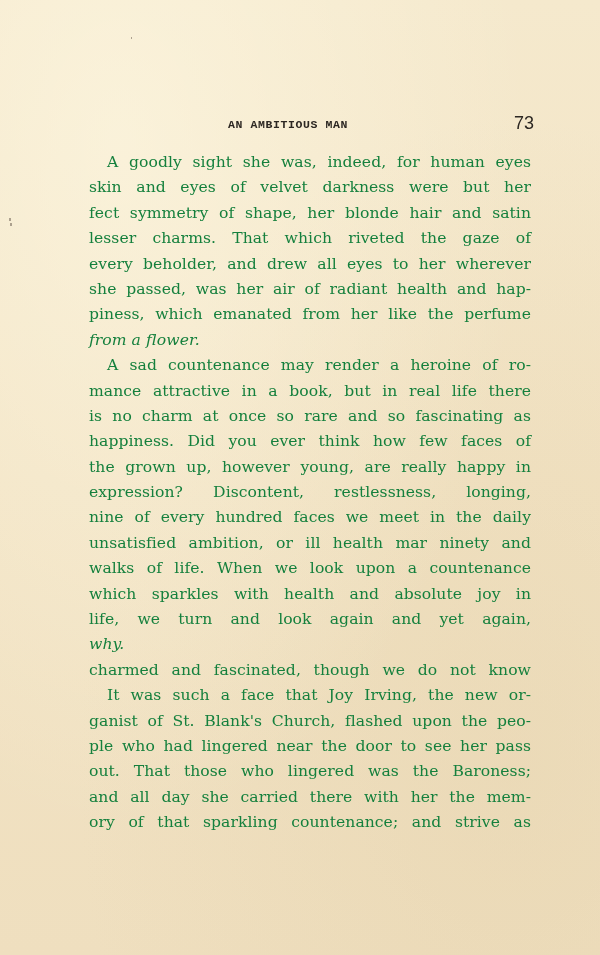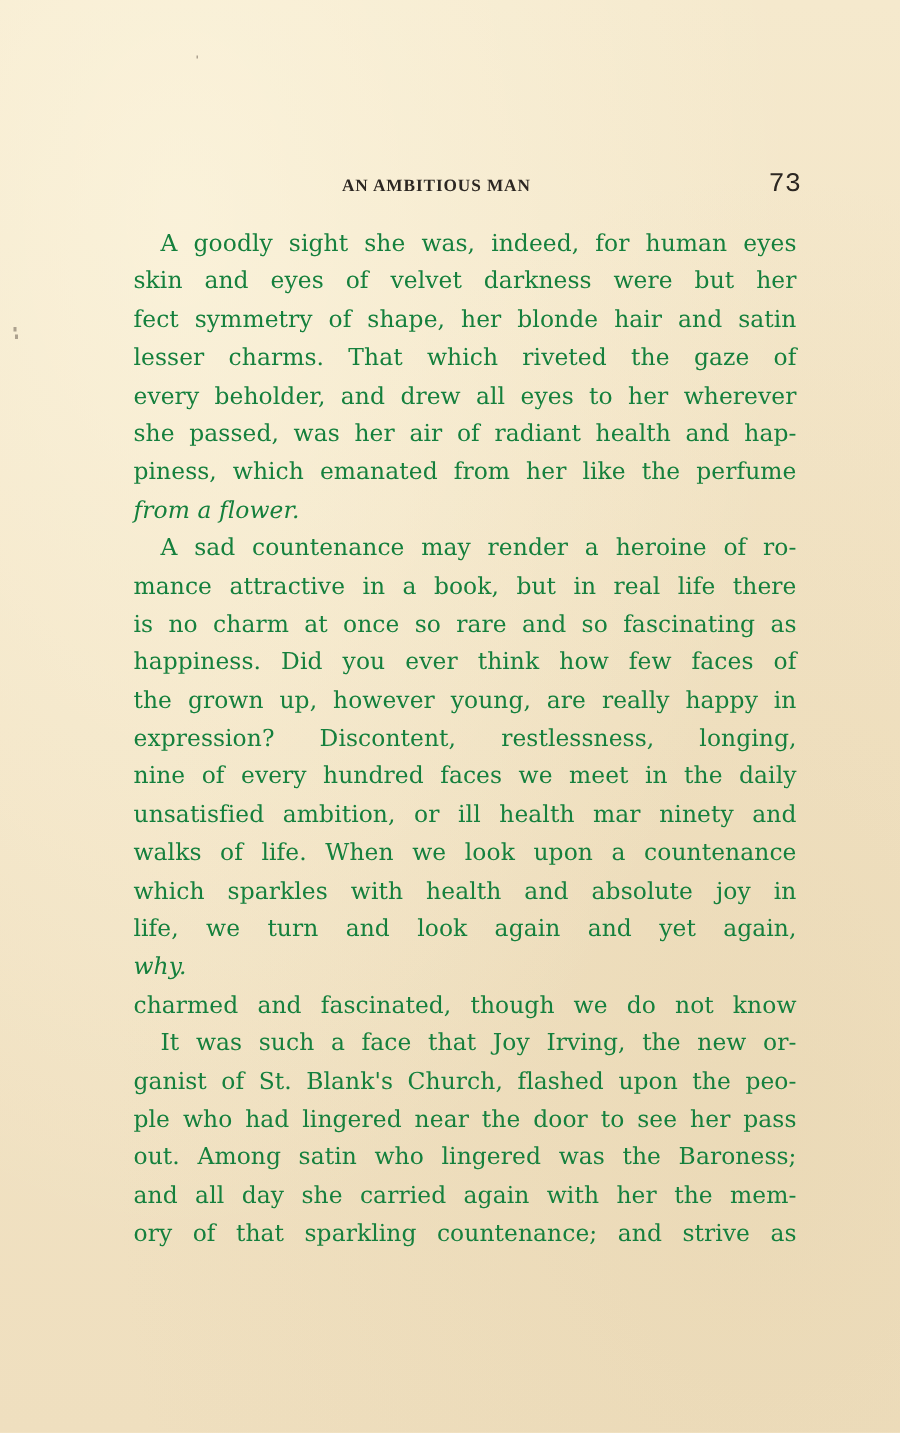"AN AMBITIOUS MAN" .running-title { font-family: Liberation Serif, serif -> Liberation Mono, monospace }
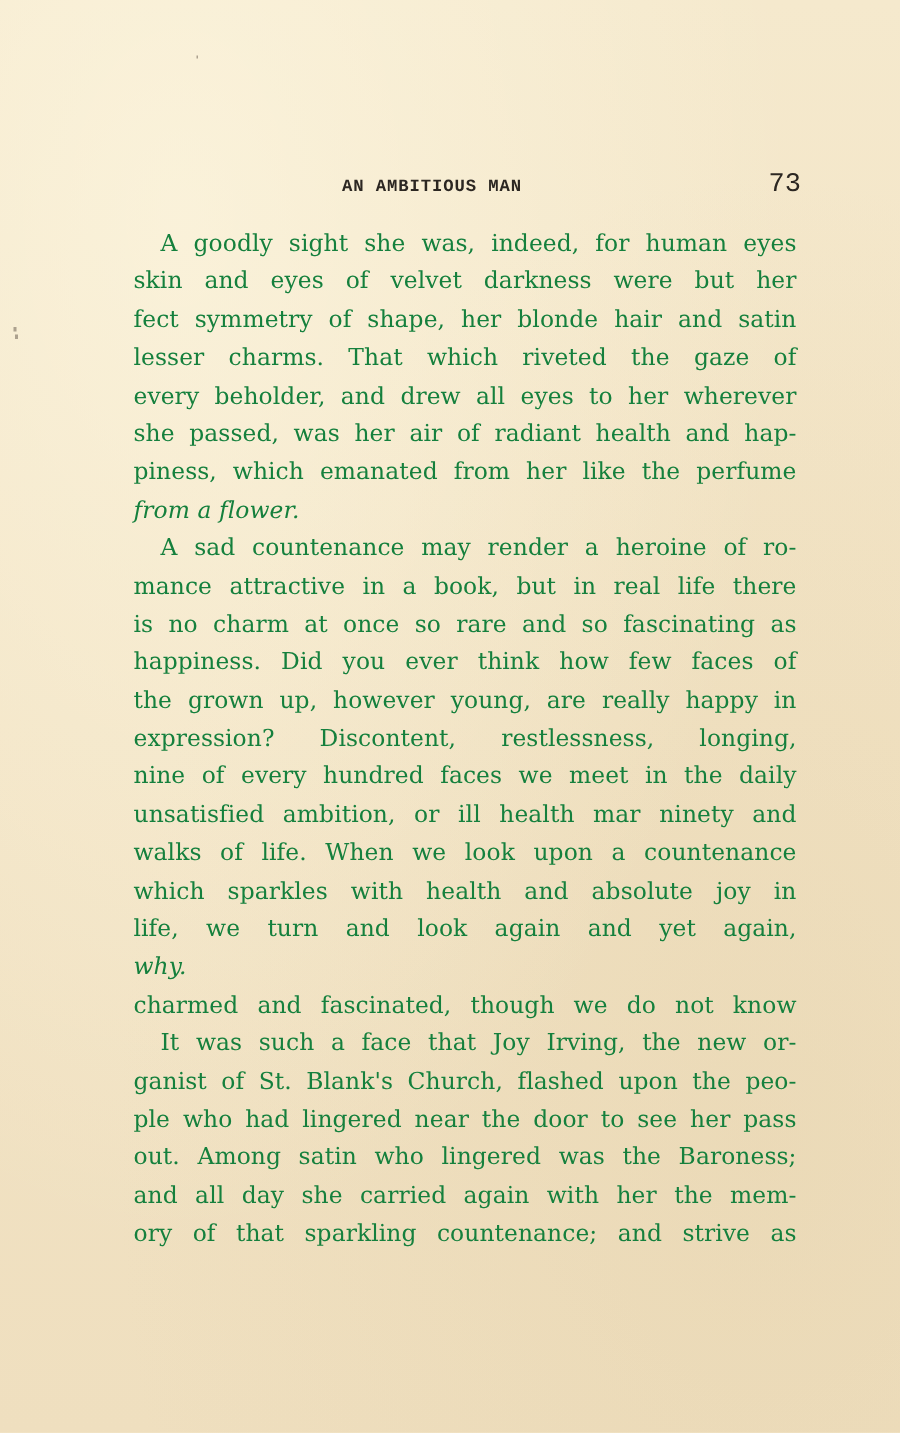"73" .folio { font-family: Liberation Mono, monospace -> Liberation Sans, sans-serif }
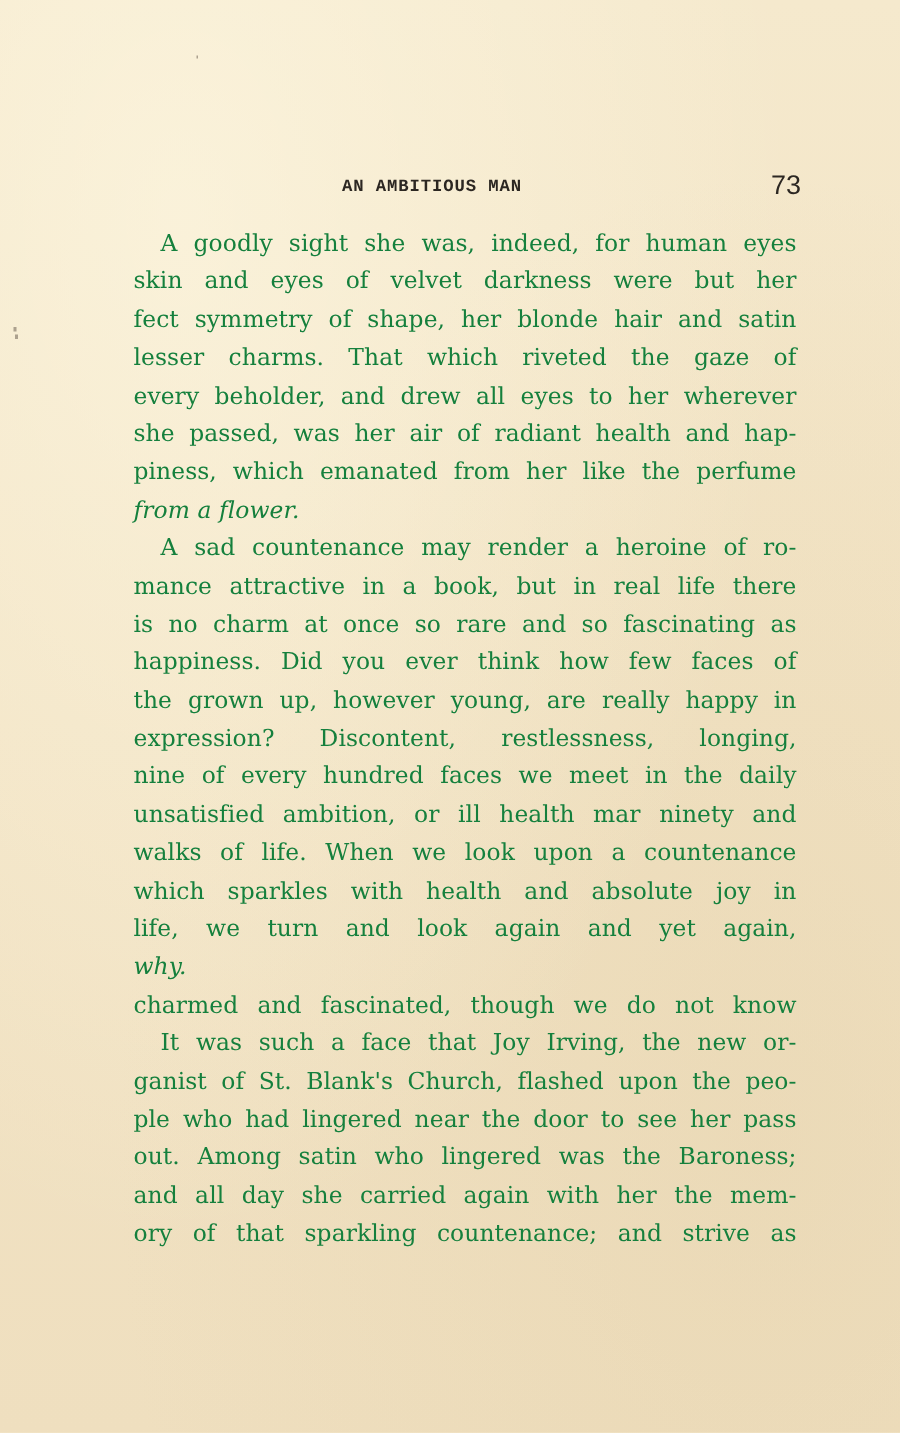"out. Among satin who lingered" span.line { text: Among satin -> That those }
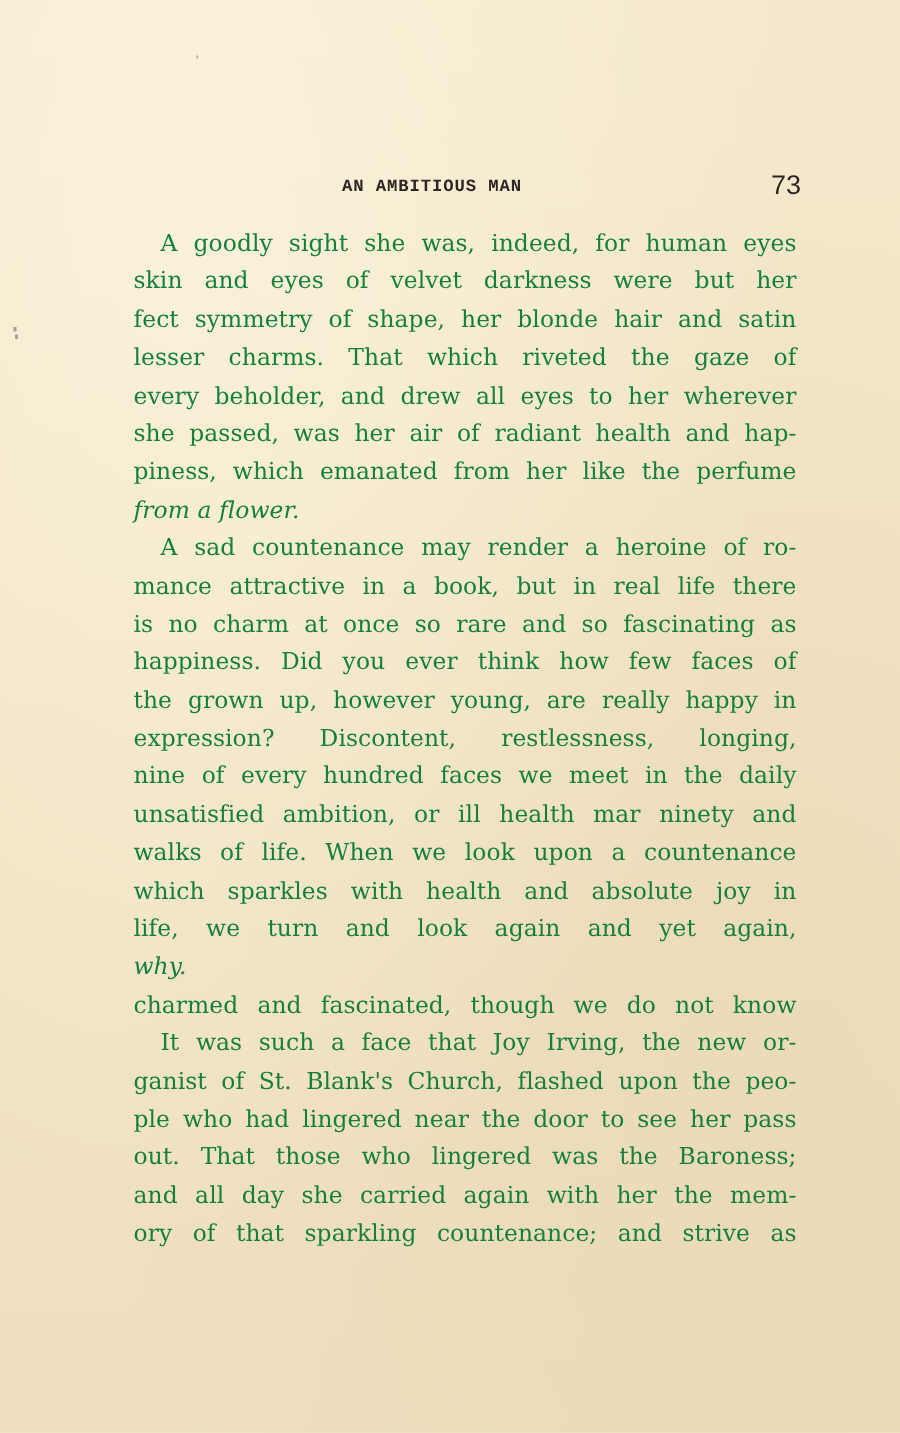"and all day she carried" span.line { text: again -> there }
